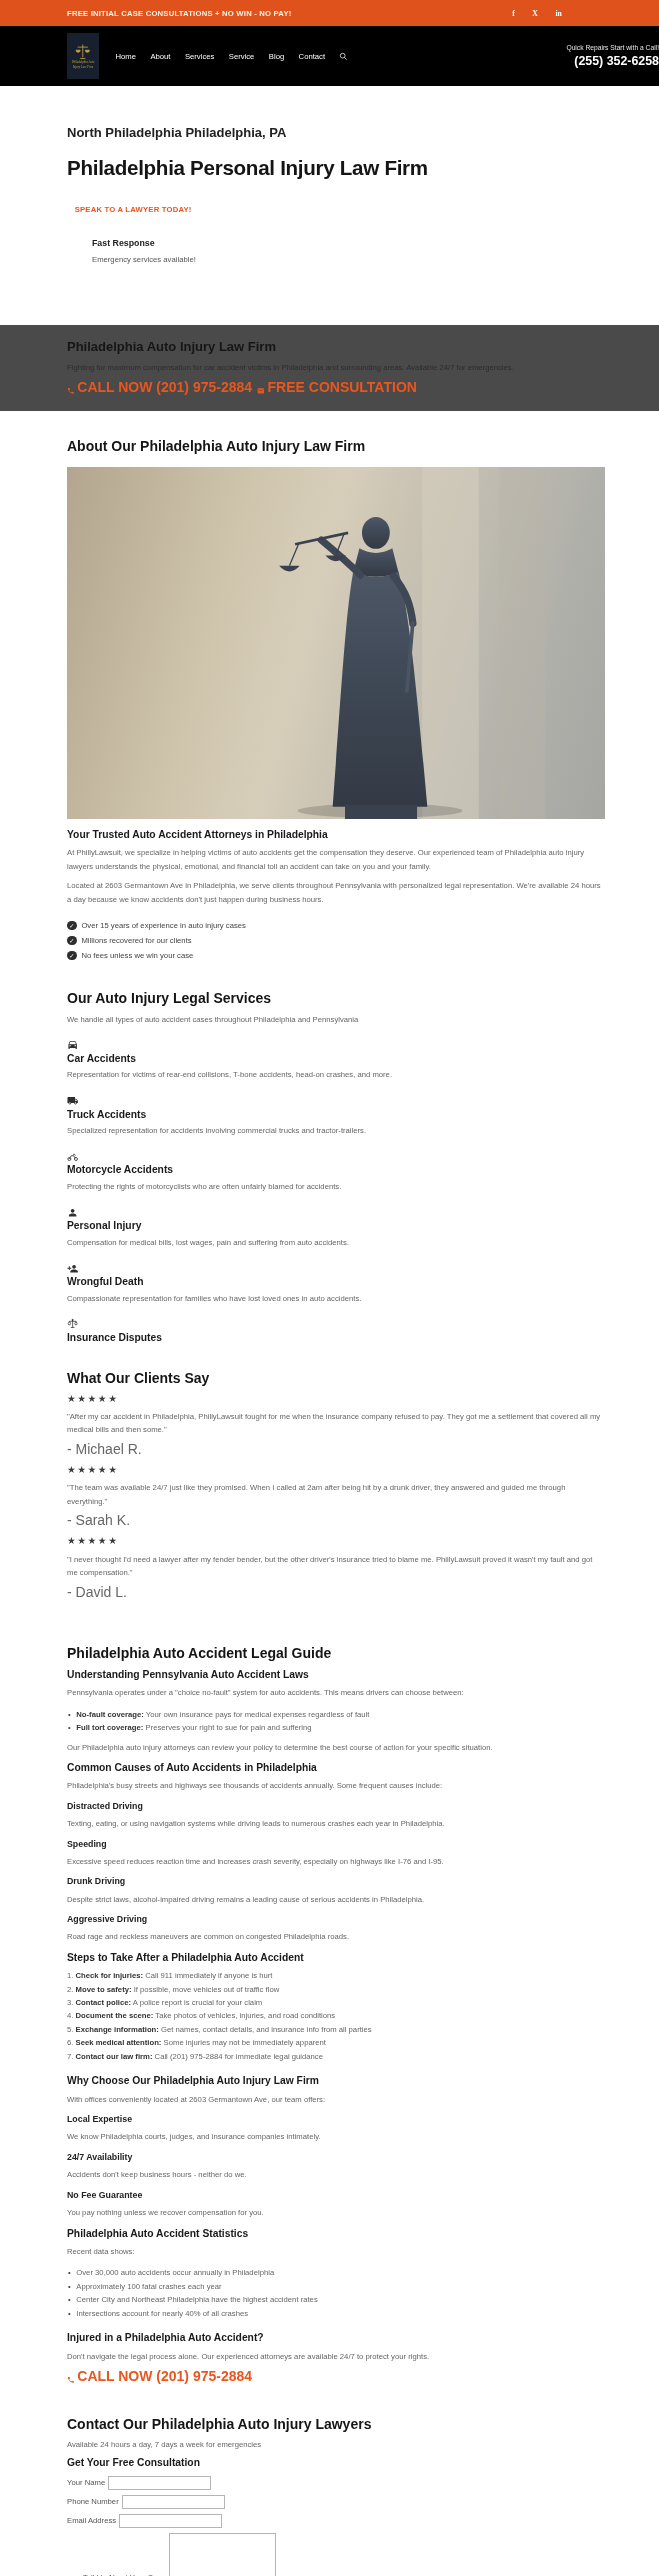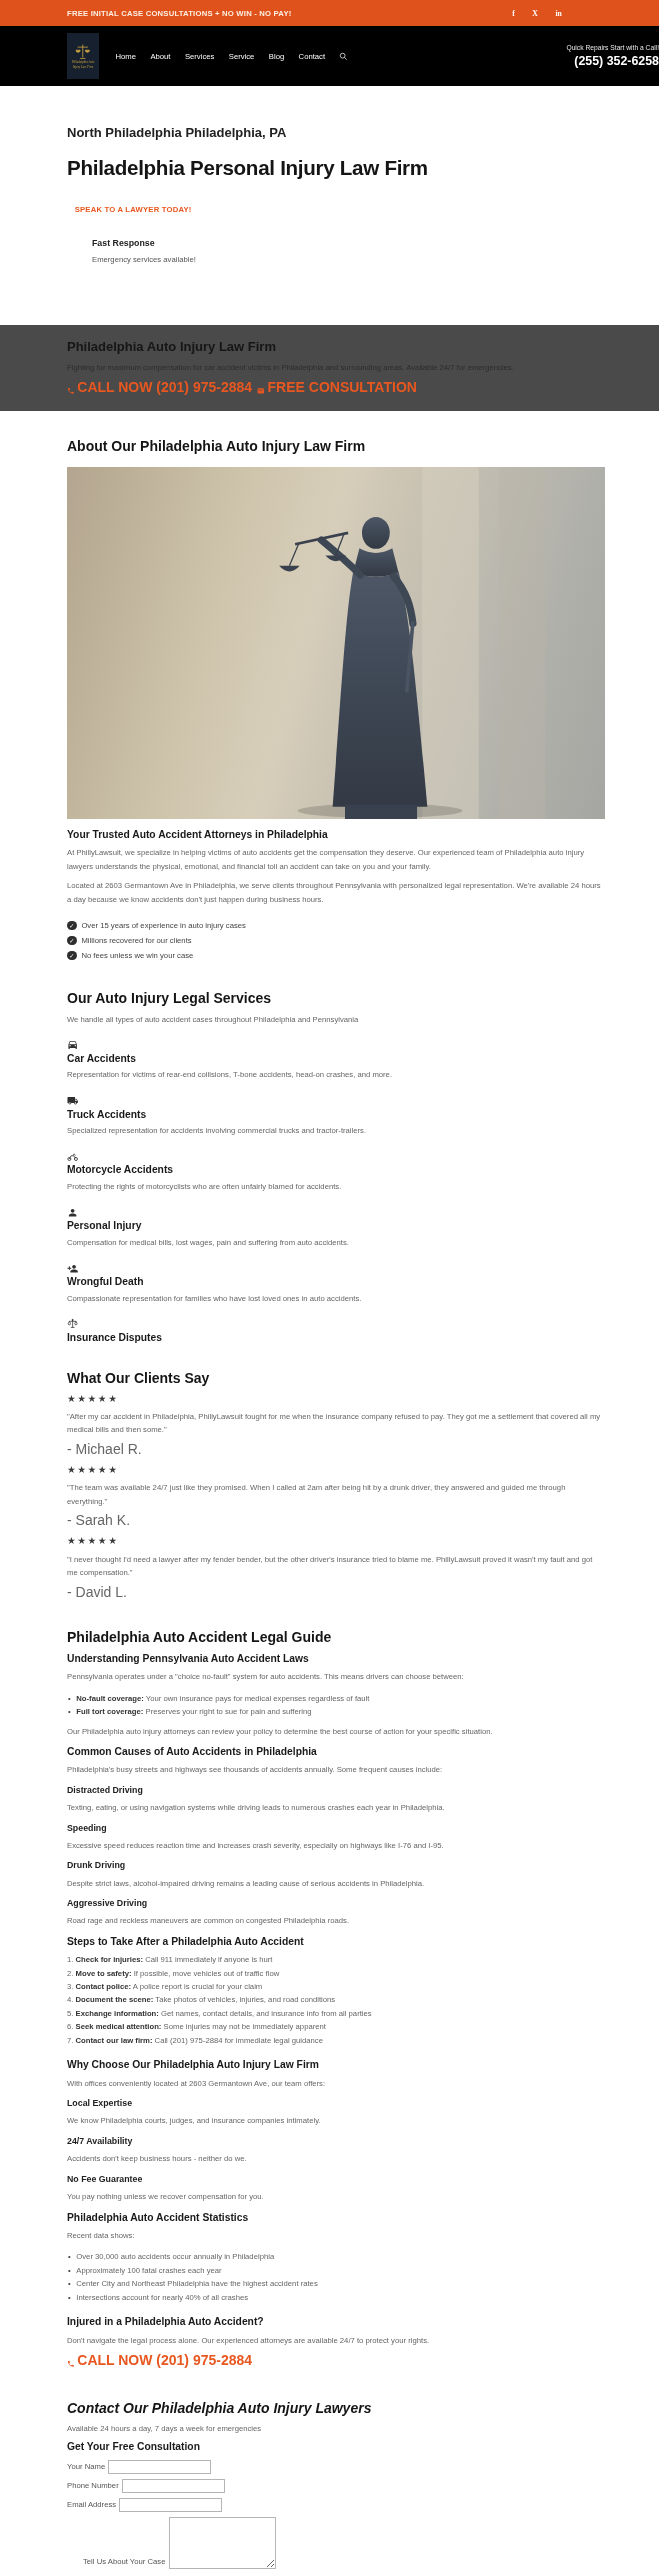"Philadelphia Auto Accident Legal Guide" .guide-h2 { margin-top: 29px -> 45px }
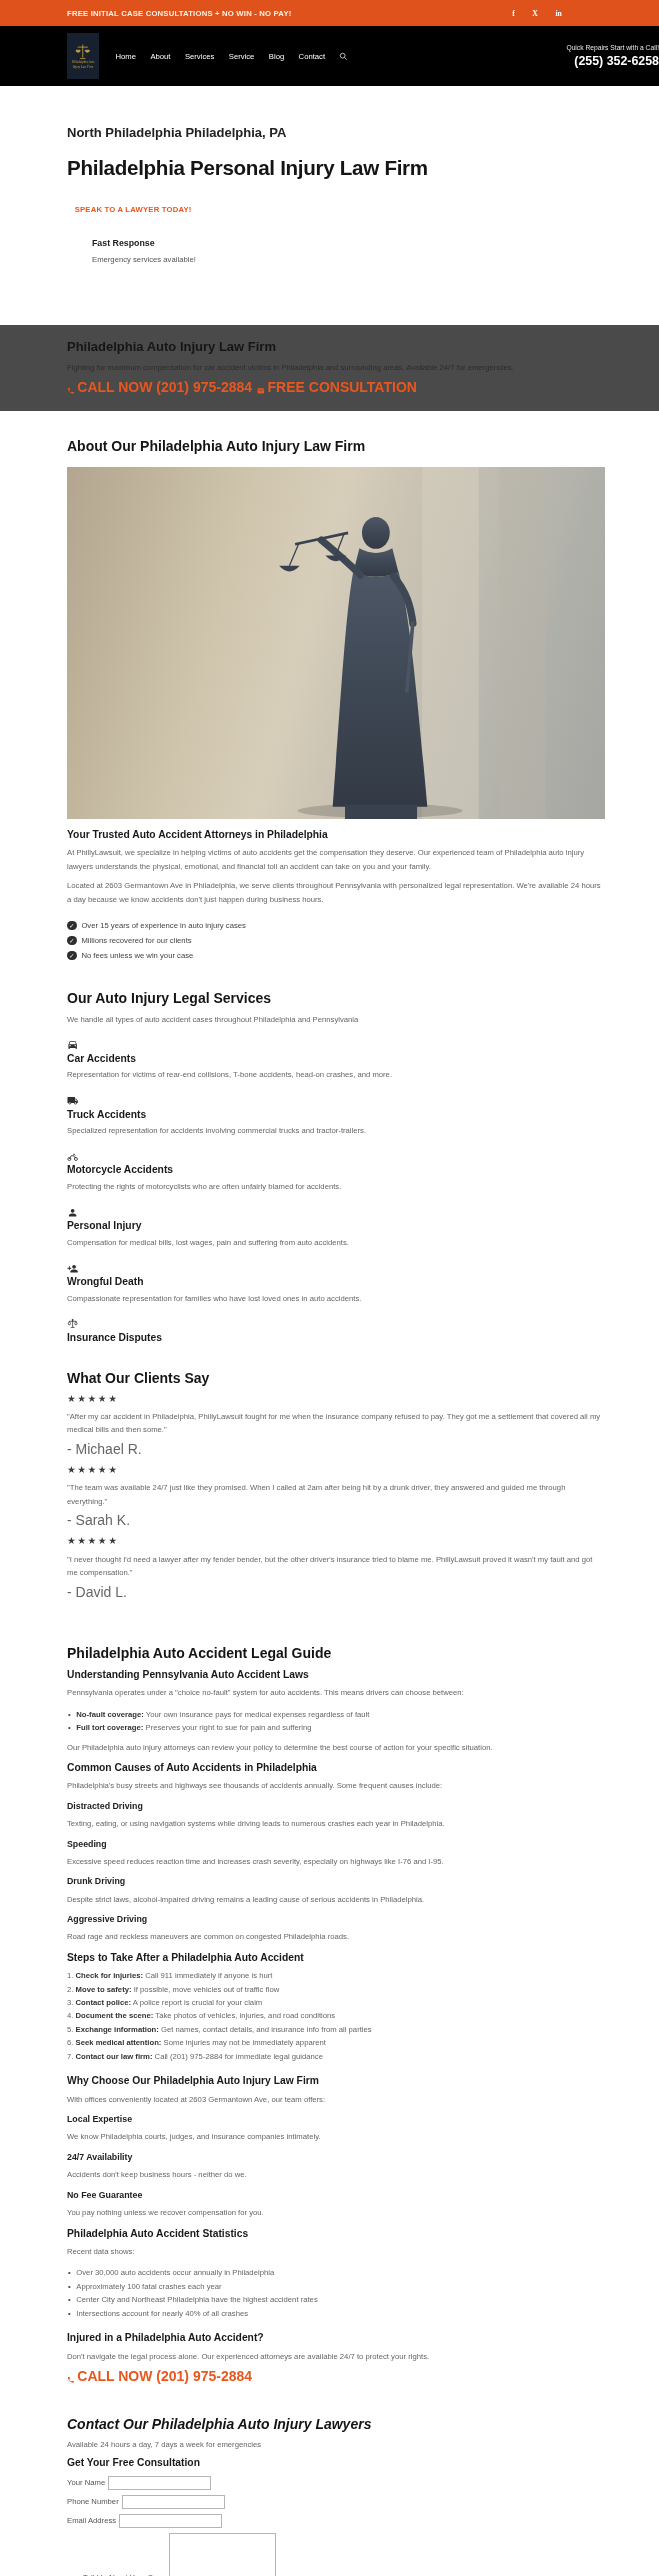"Contact Our Philadelphia Auto Injury" .contact-h2 { font-style: italic -> none }
